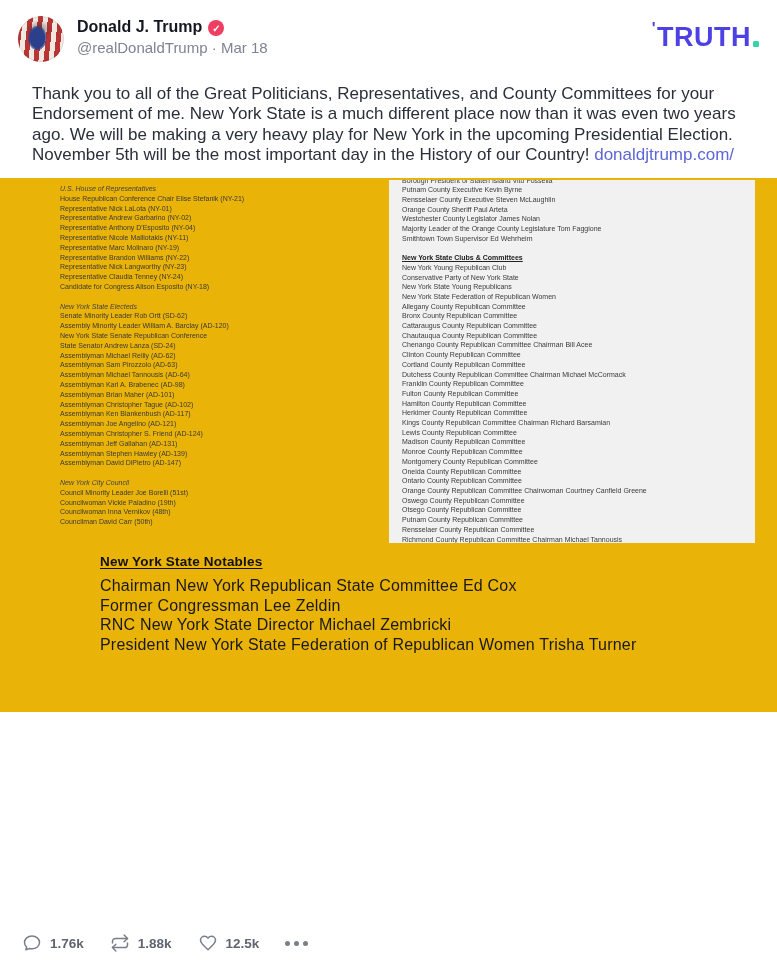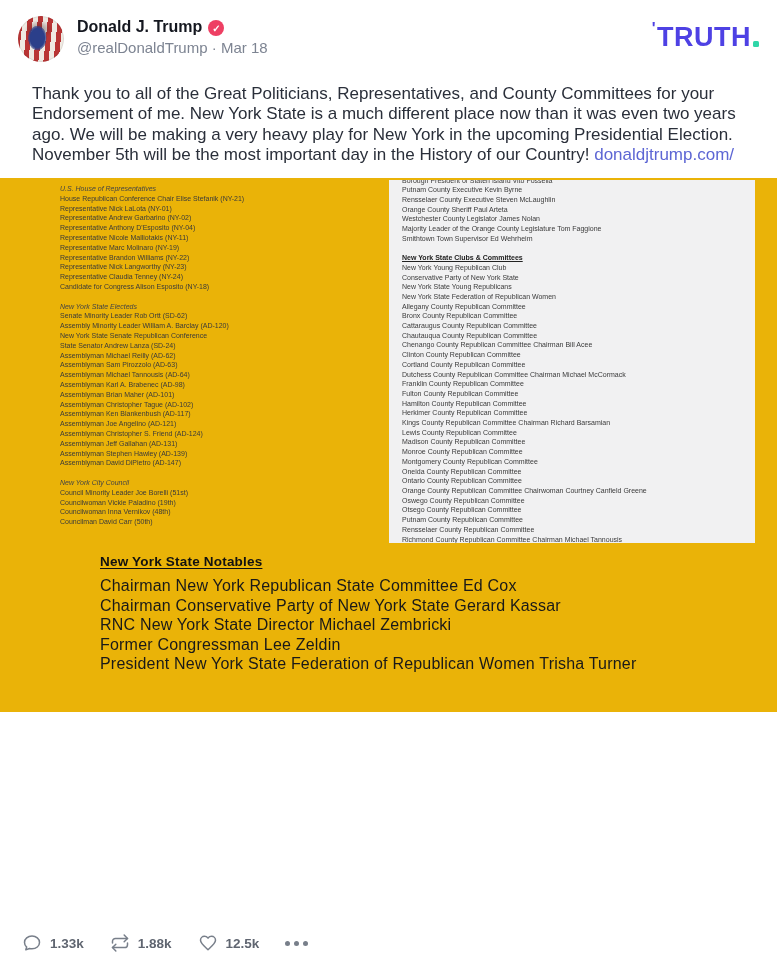"Chairman Conservative Party of New" div.notables-line { html: <div>Chairman Conservative Party of New York State Gerard Kassar</div> -> none }
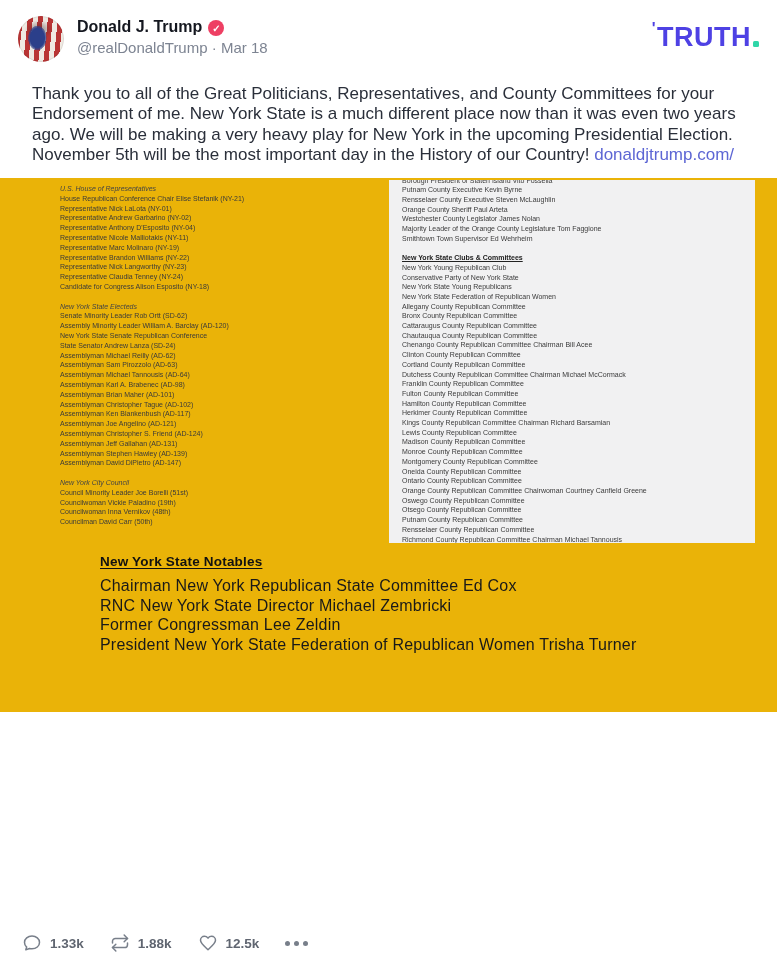"RNC New York State Director" div.notables-line { order: before "Former Congressman Lee Zeldin" -> after "Former Congressman Lee Zeldin" }
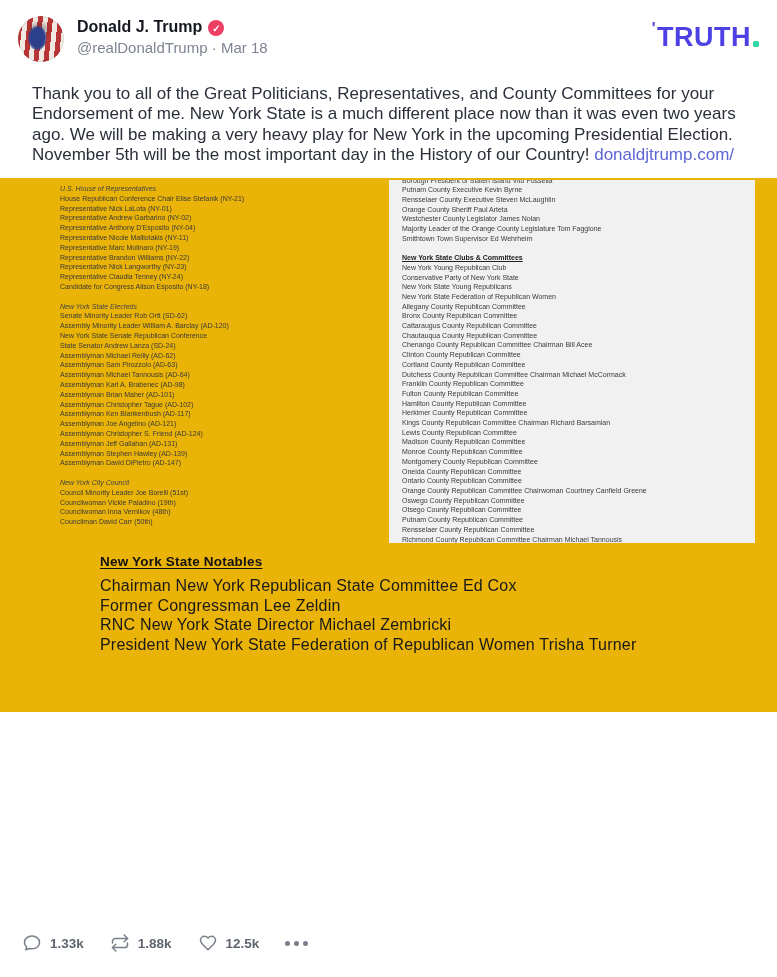"1.33k" span.count { text: 1.33k -> 1.76k }
